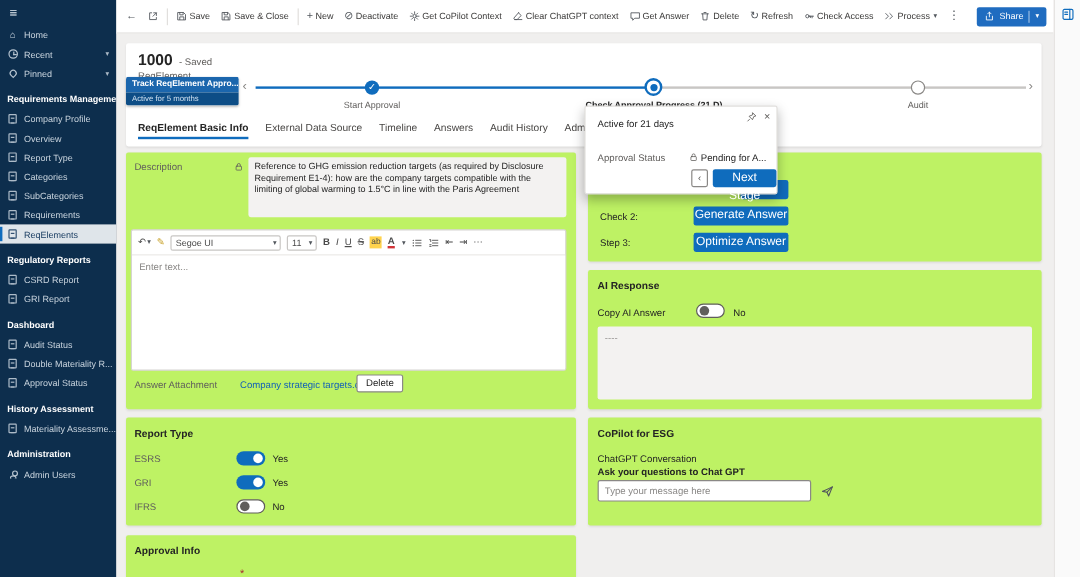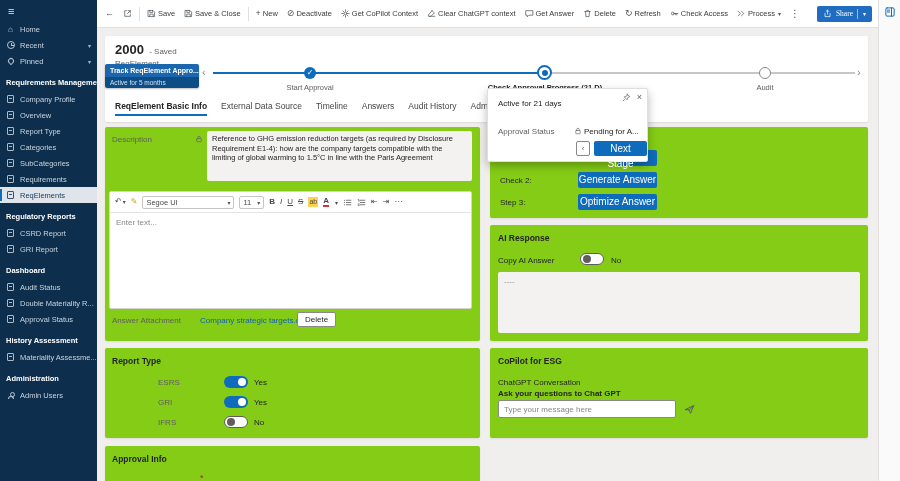"Share" .share-btn { font-family: Liberation Serif, serif -> none }
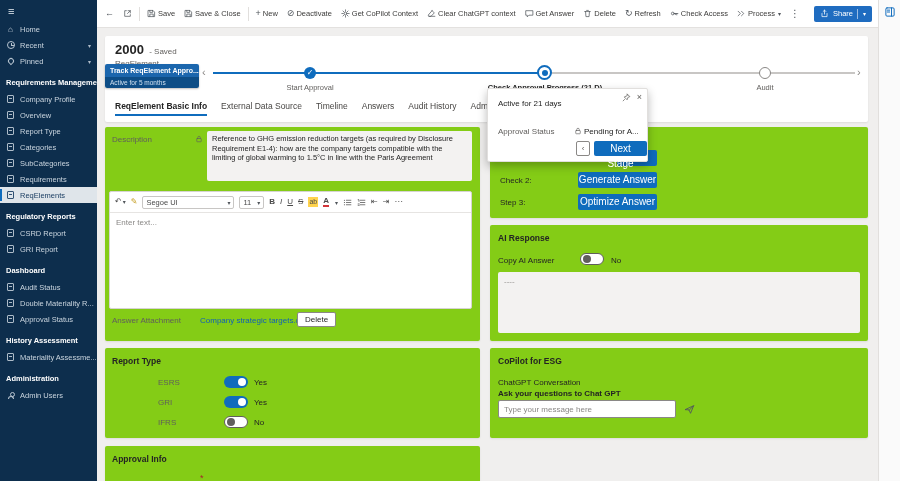"2000" span.rec-id { text: 2000 -> 1000 }
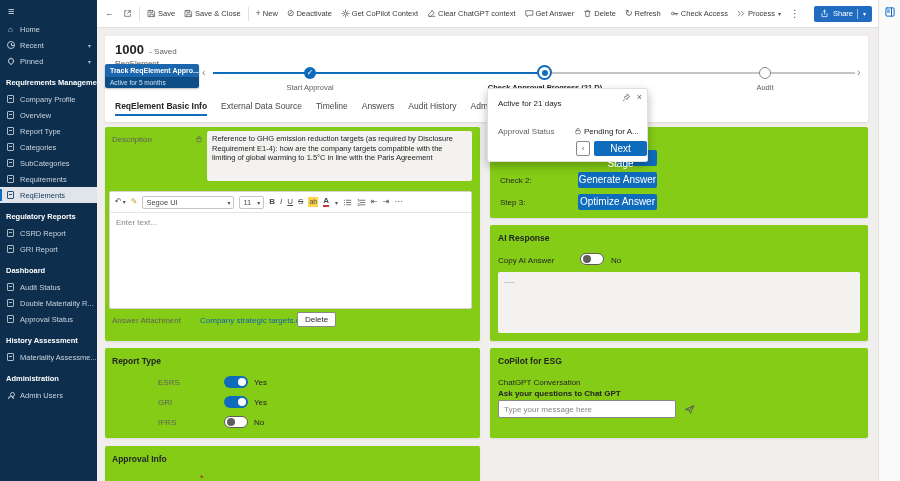"Description" .card { background: #84cc16 -> #bef264 }
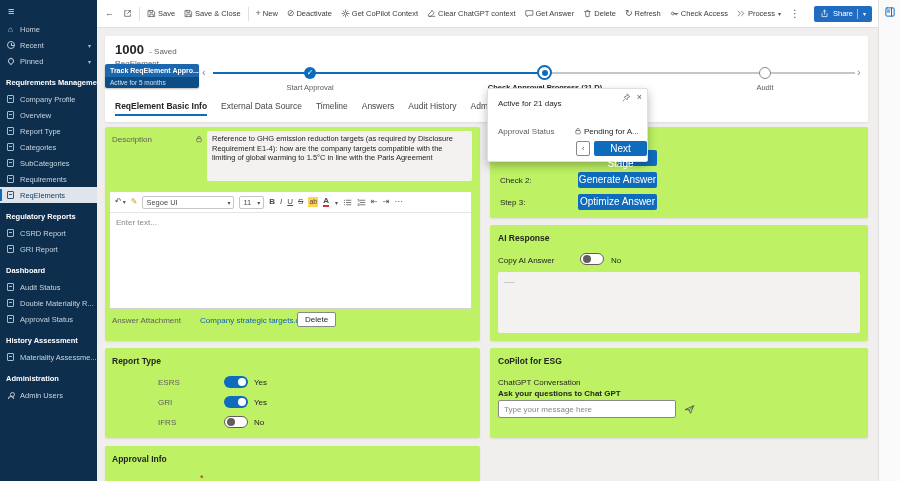"ESRS" .rt-row .lbl { margin-left: 46px -> none; width: 66px -> 85px }
